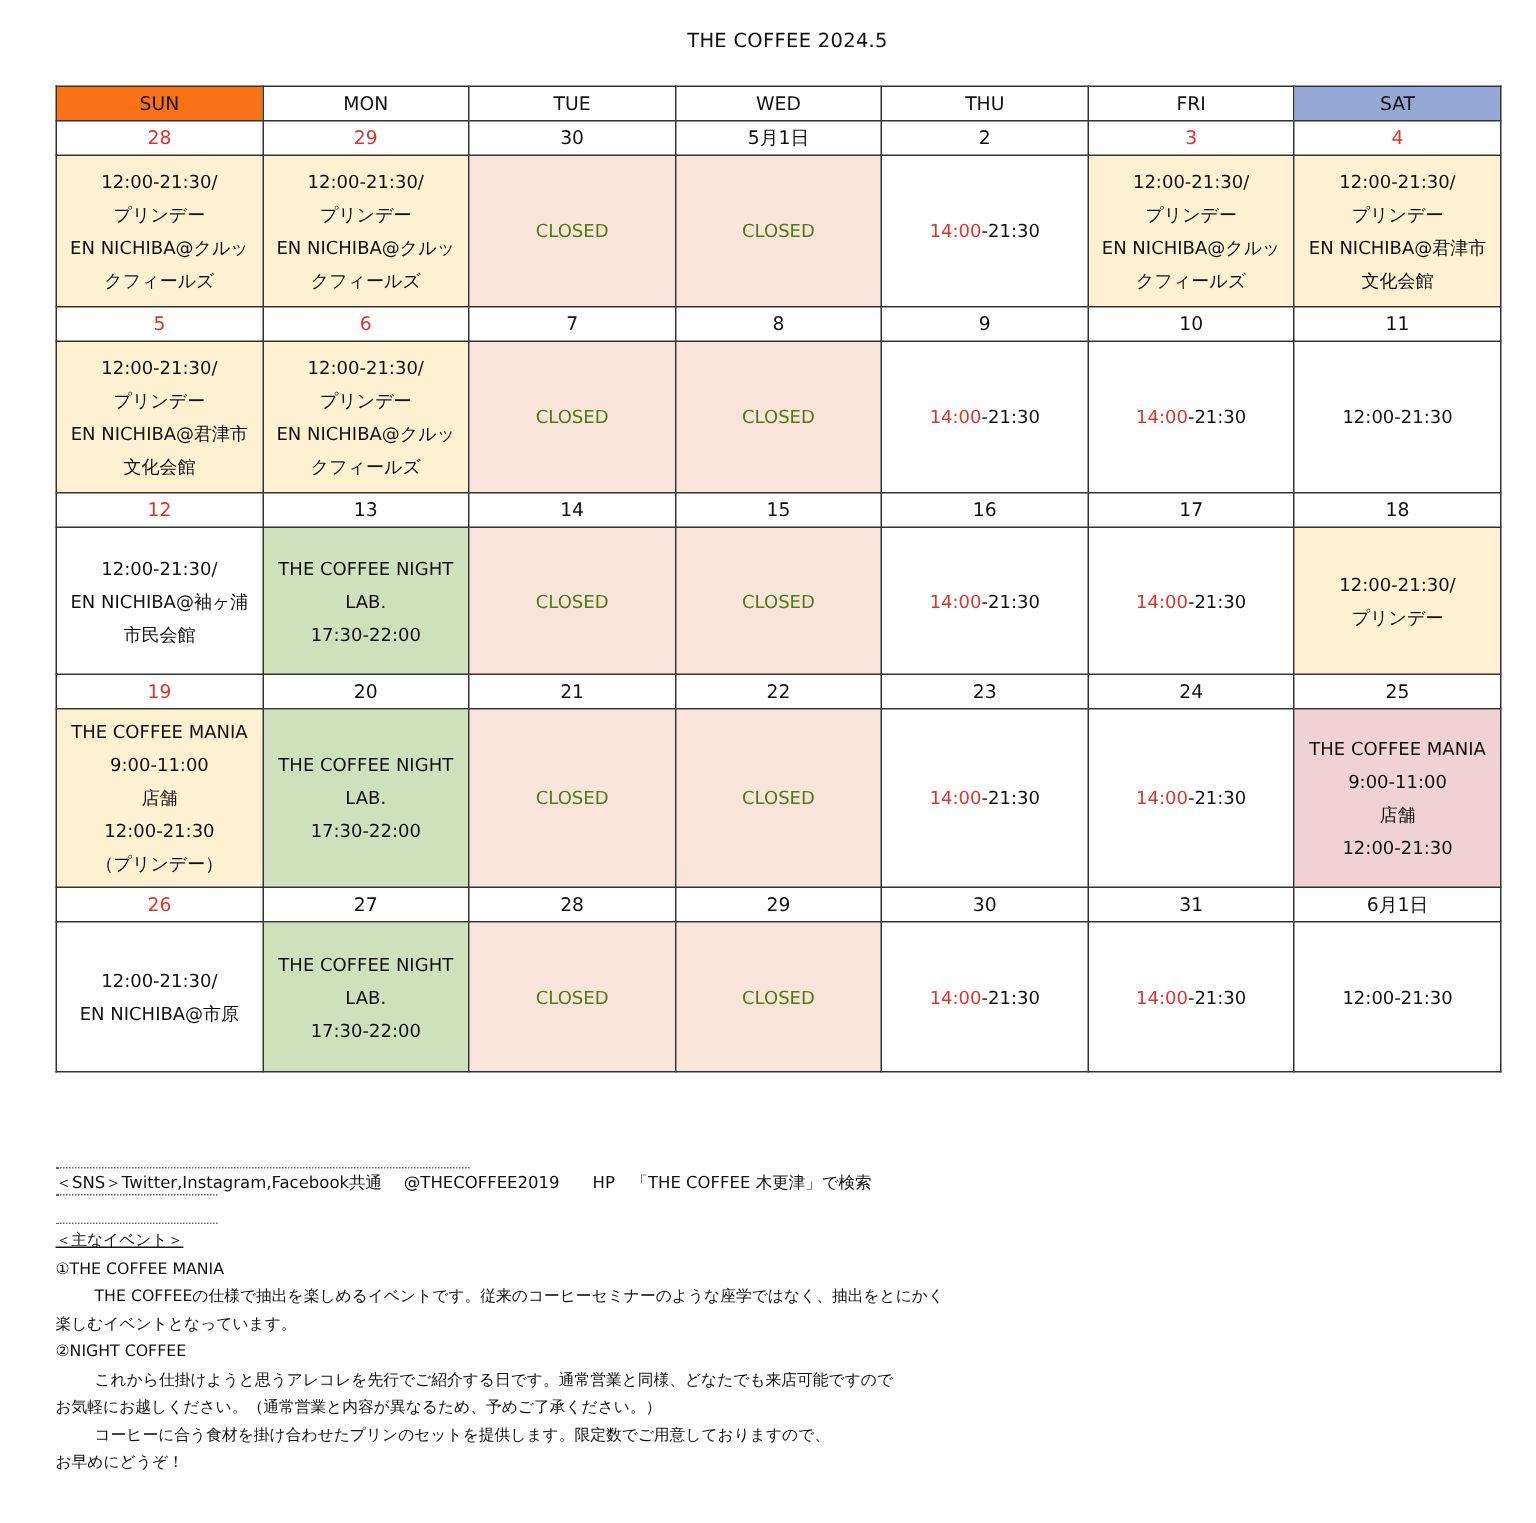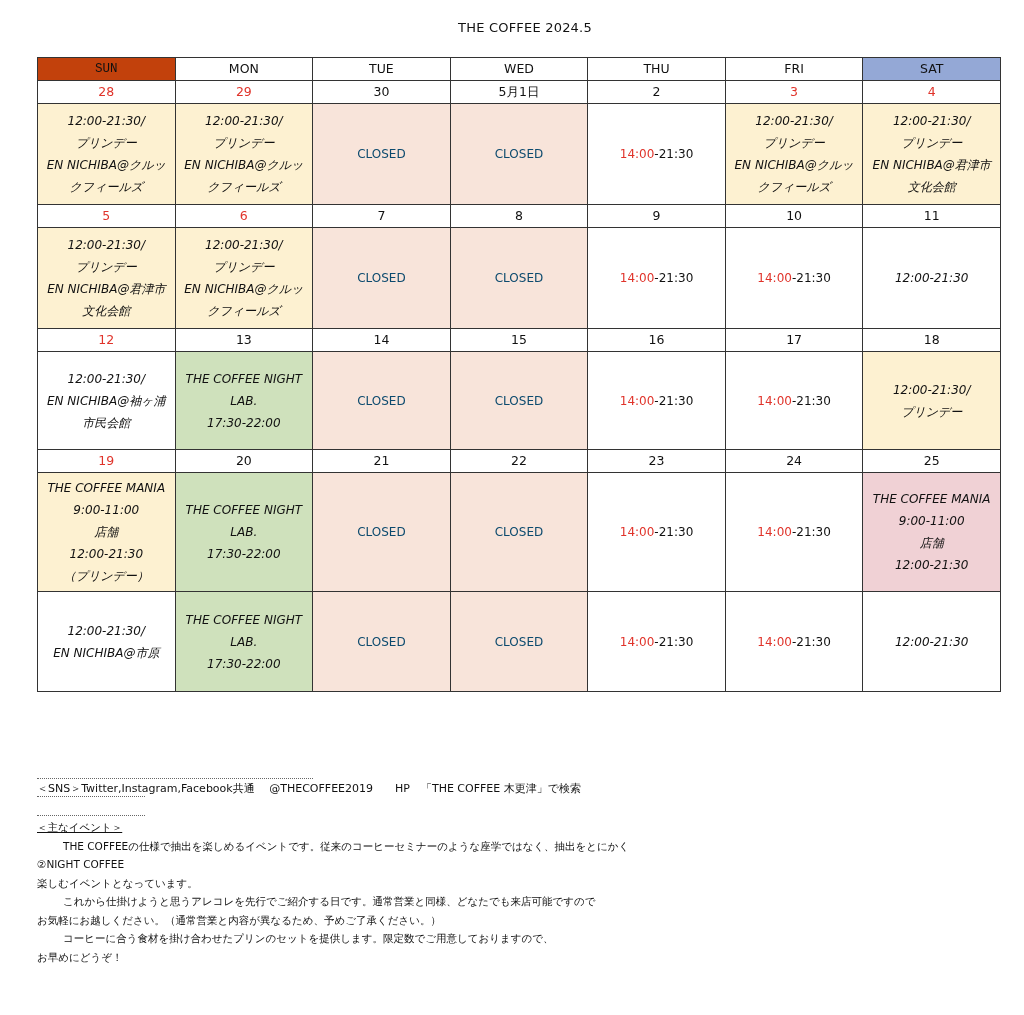"SUN" .sun-head { background: #c2410c -> #f97316; font-family: Liberation Mono, monospace -> none }
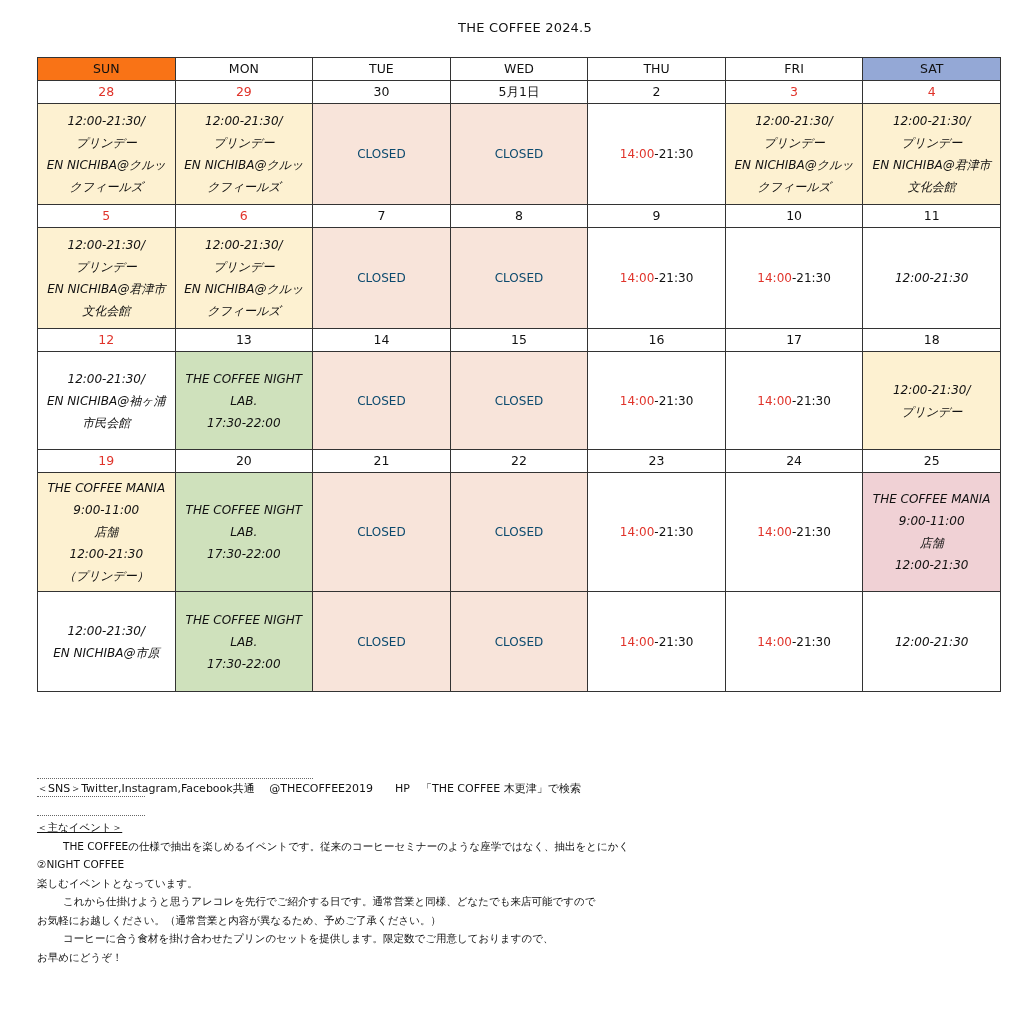"12:00-21:30/" .line { font-style: italic -> none }
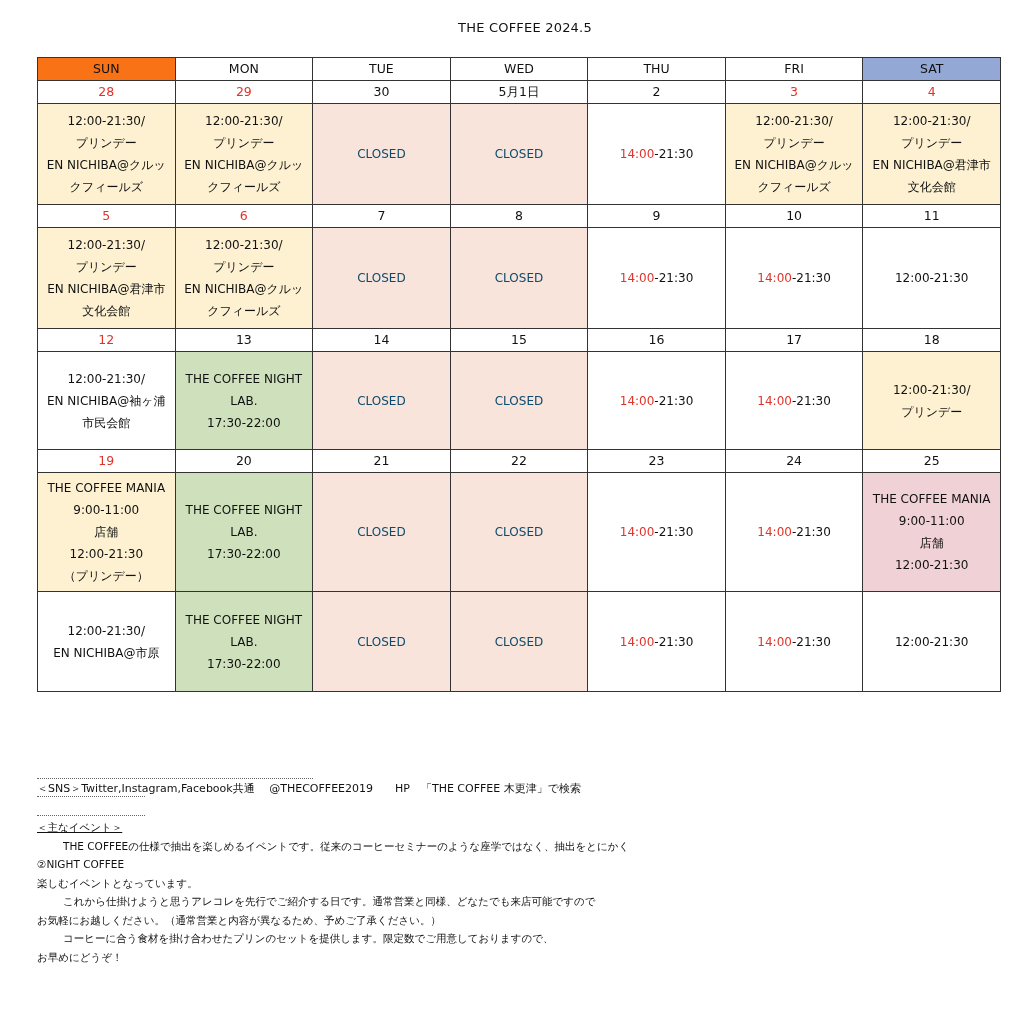"CLOSED" .closed-text { color: #0c4a6e -> #4d7c0f }
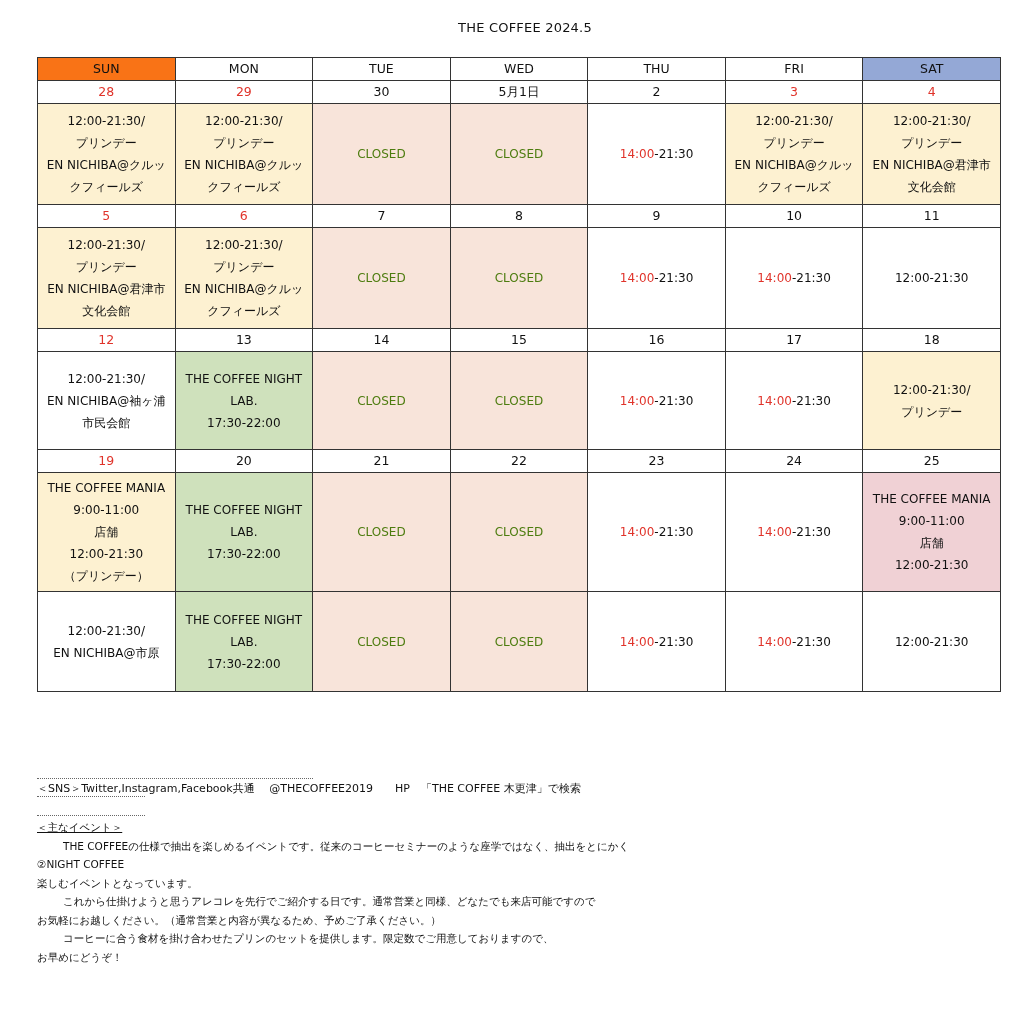"26" tr.date { html: none -> <tr> <td>26</td> <td>27</td> <td>28</td> <td>29</td> <td>30</td> <td>31</td> <td>6月1日</td> </tr> }
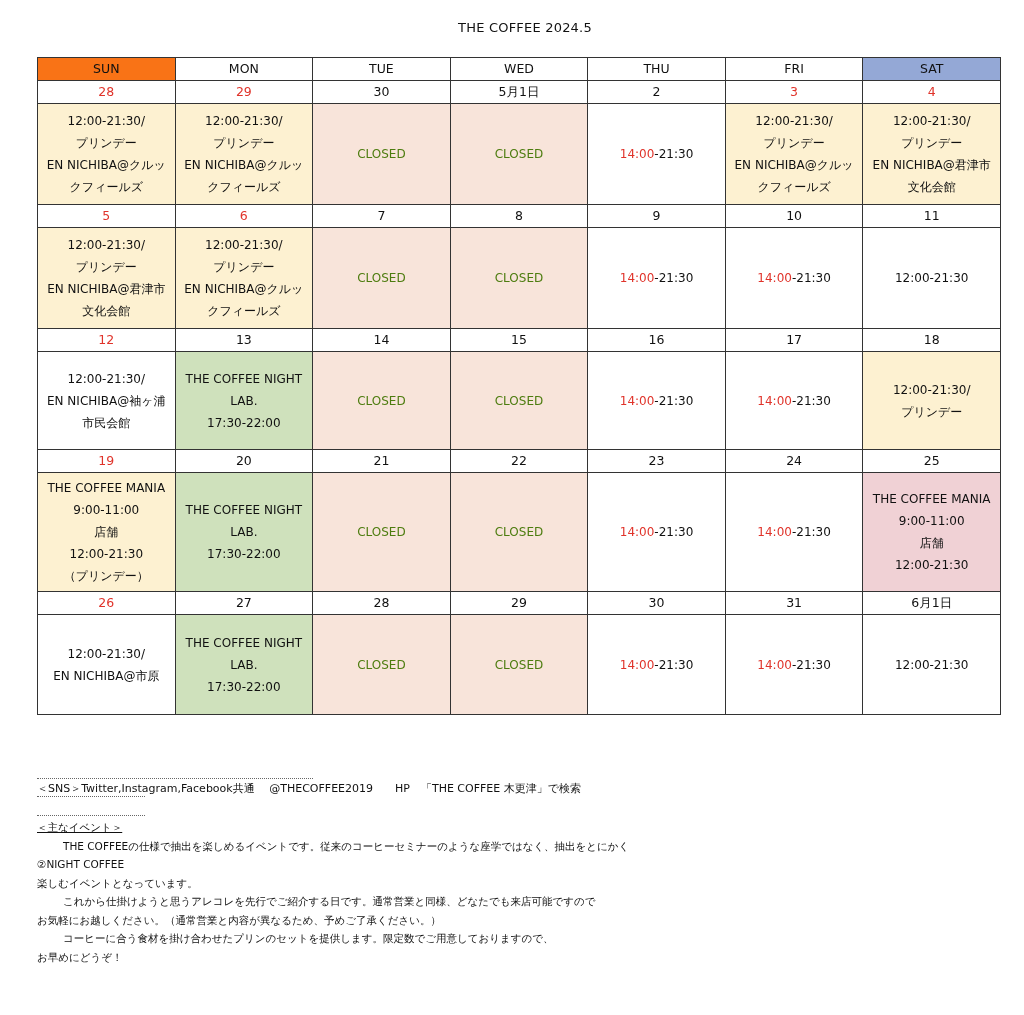"①THE COFFEE MANIA" div { html: none -> <div>①THE COFFEE MANIA</div> }
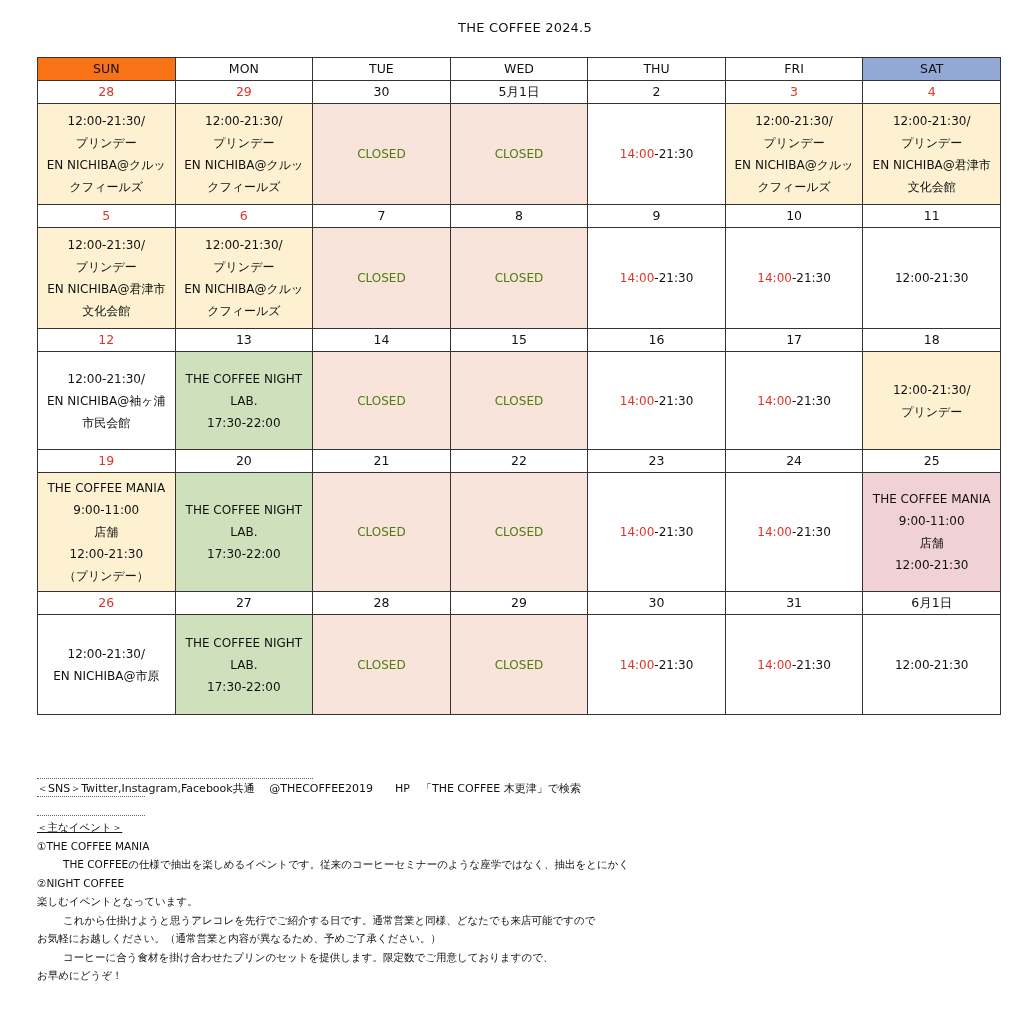"②NIGHT COFFEE" div { order: before "楽しむイベントとなっています。" -> after "楽しむイベントとなっています。" }
